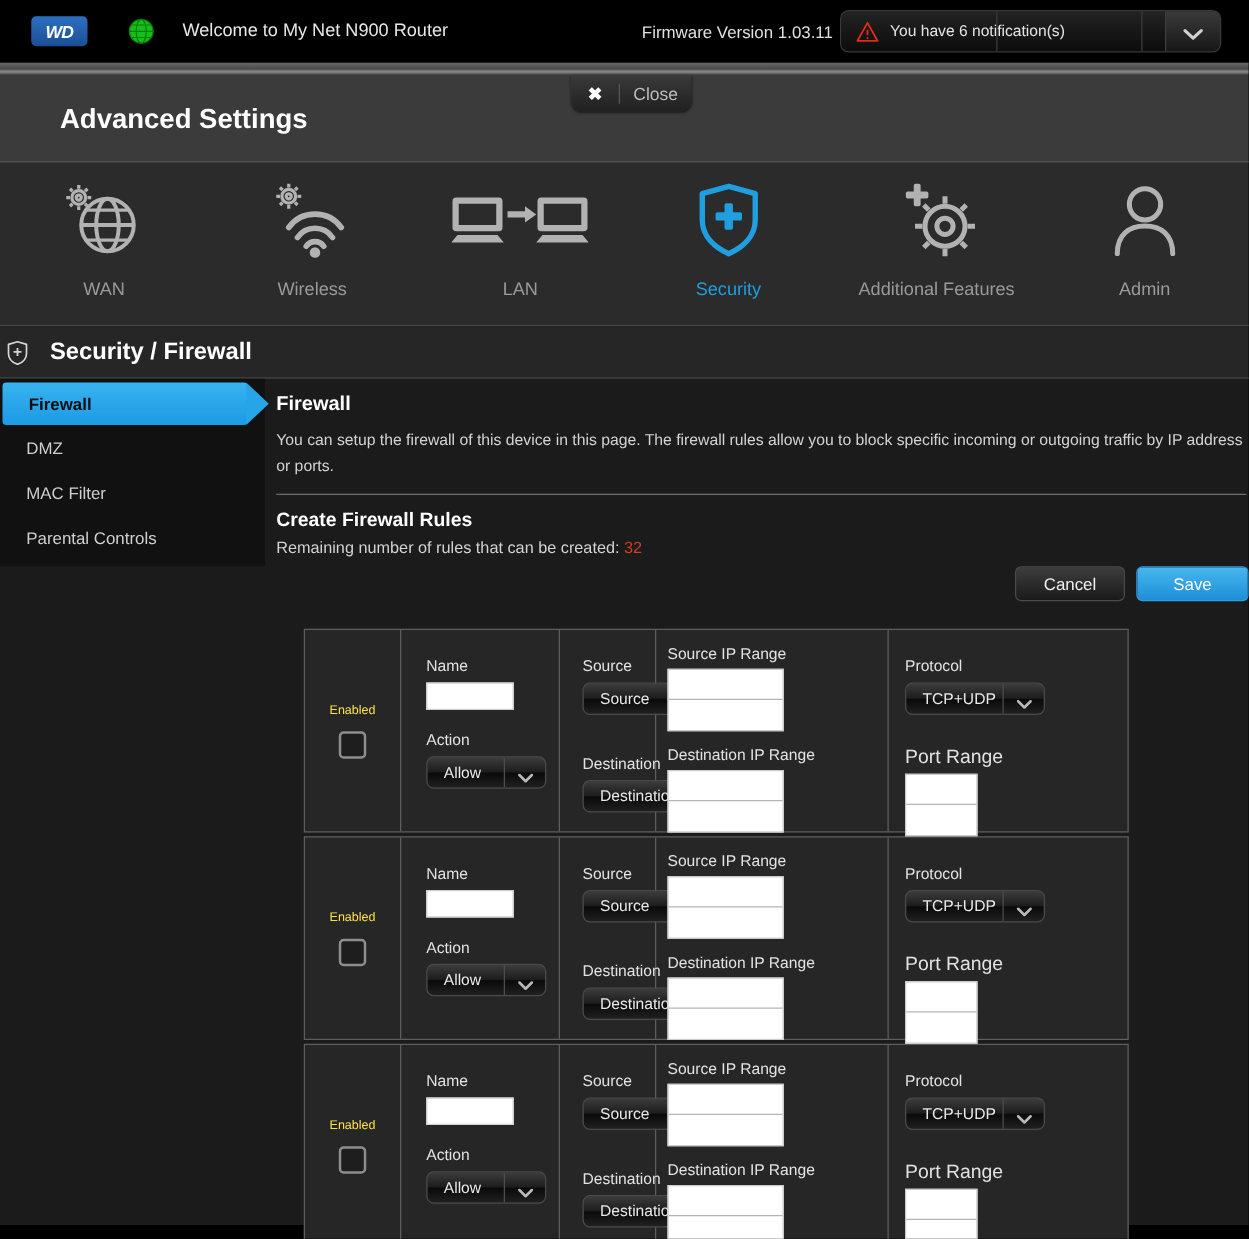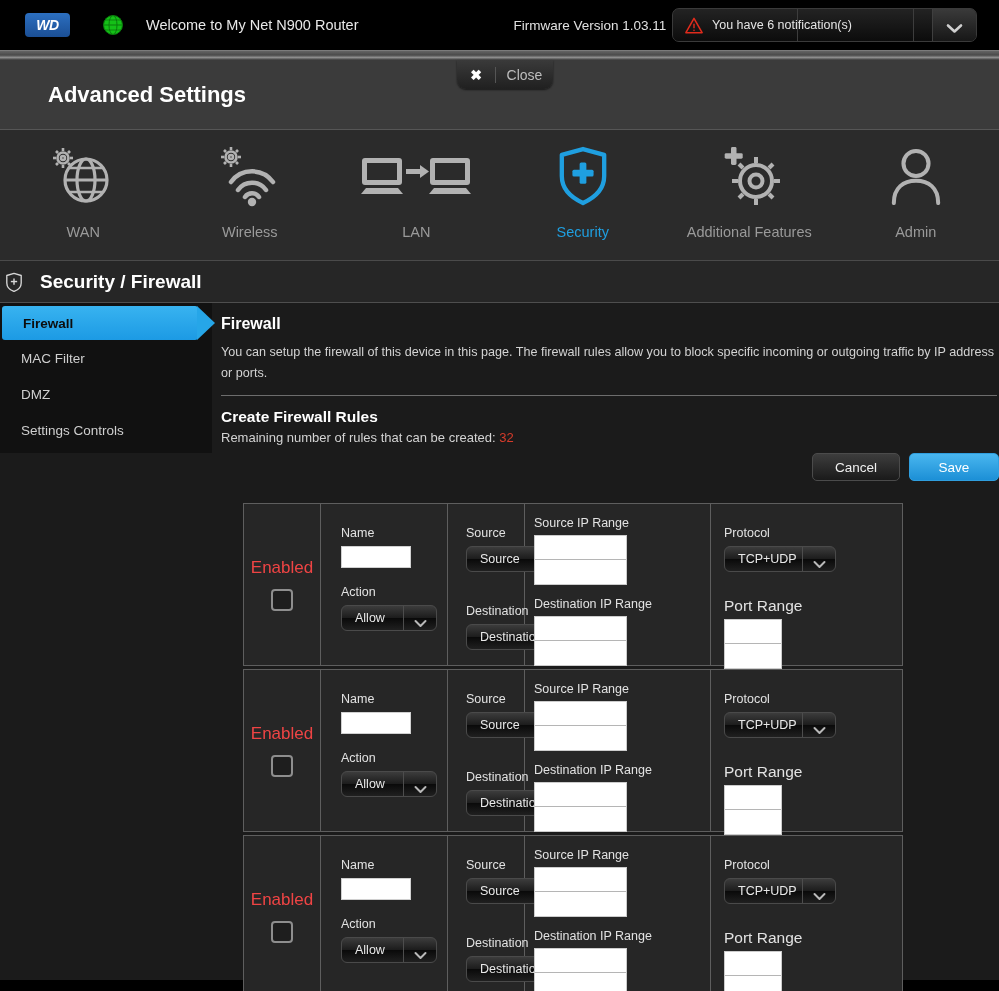"MAC Filter" div.side-item { order: before "DMZ" -> after "DMZ" }
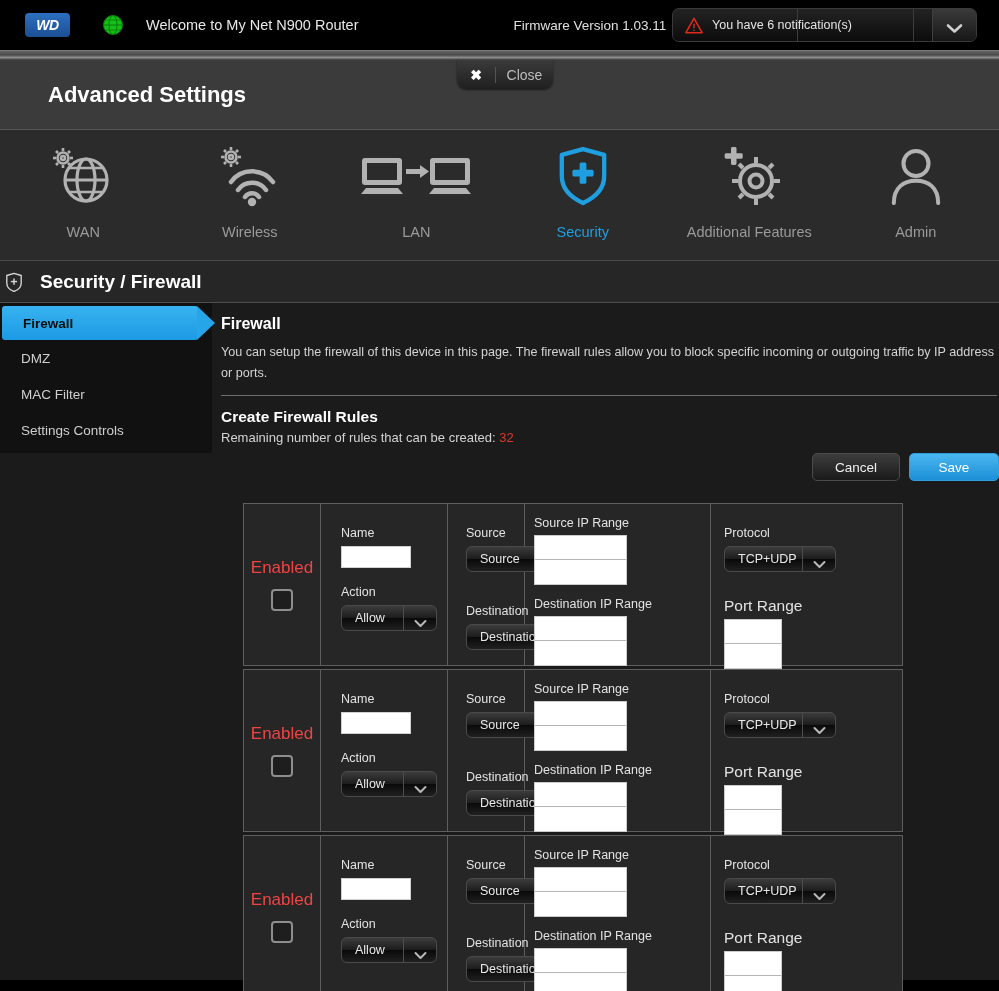"Settings Controls" span { text: Settings -> Parental }
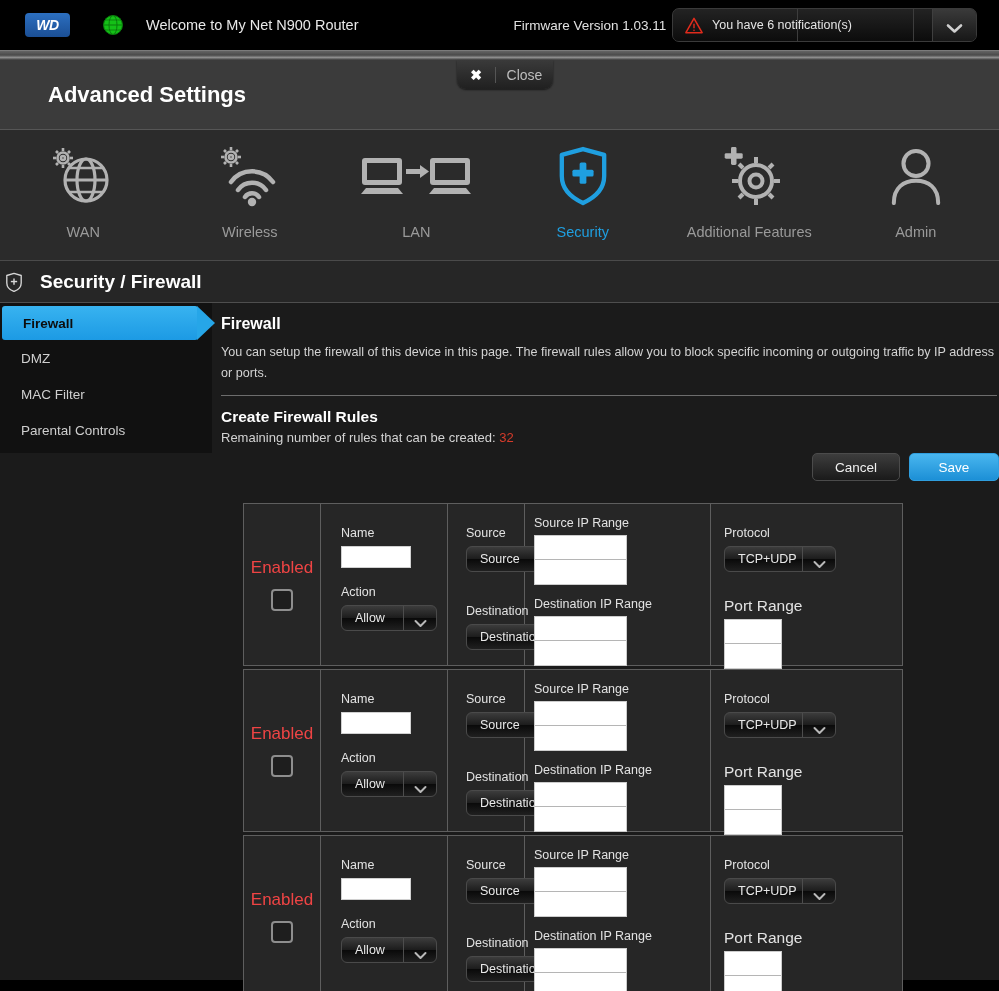"Enabled" .enabled-lbl { color: #ef4444 -> #fde047; font-size: 17px -> 10px }
